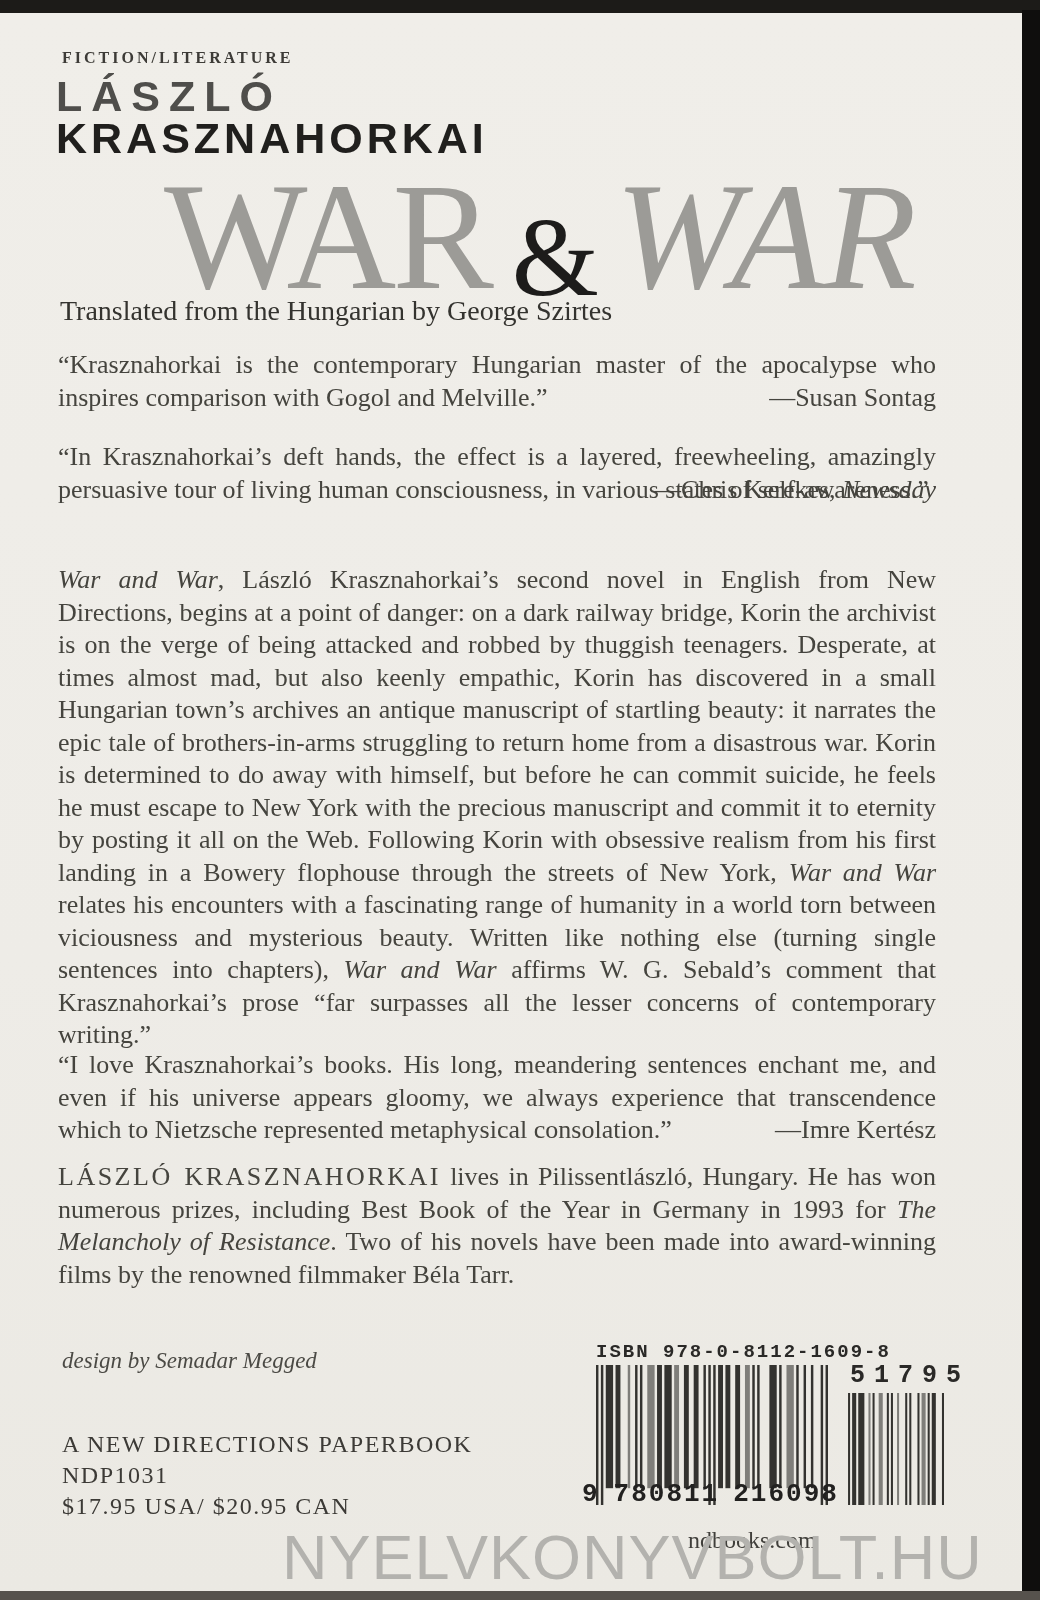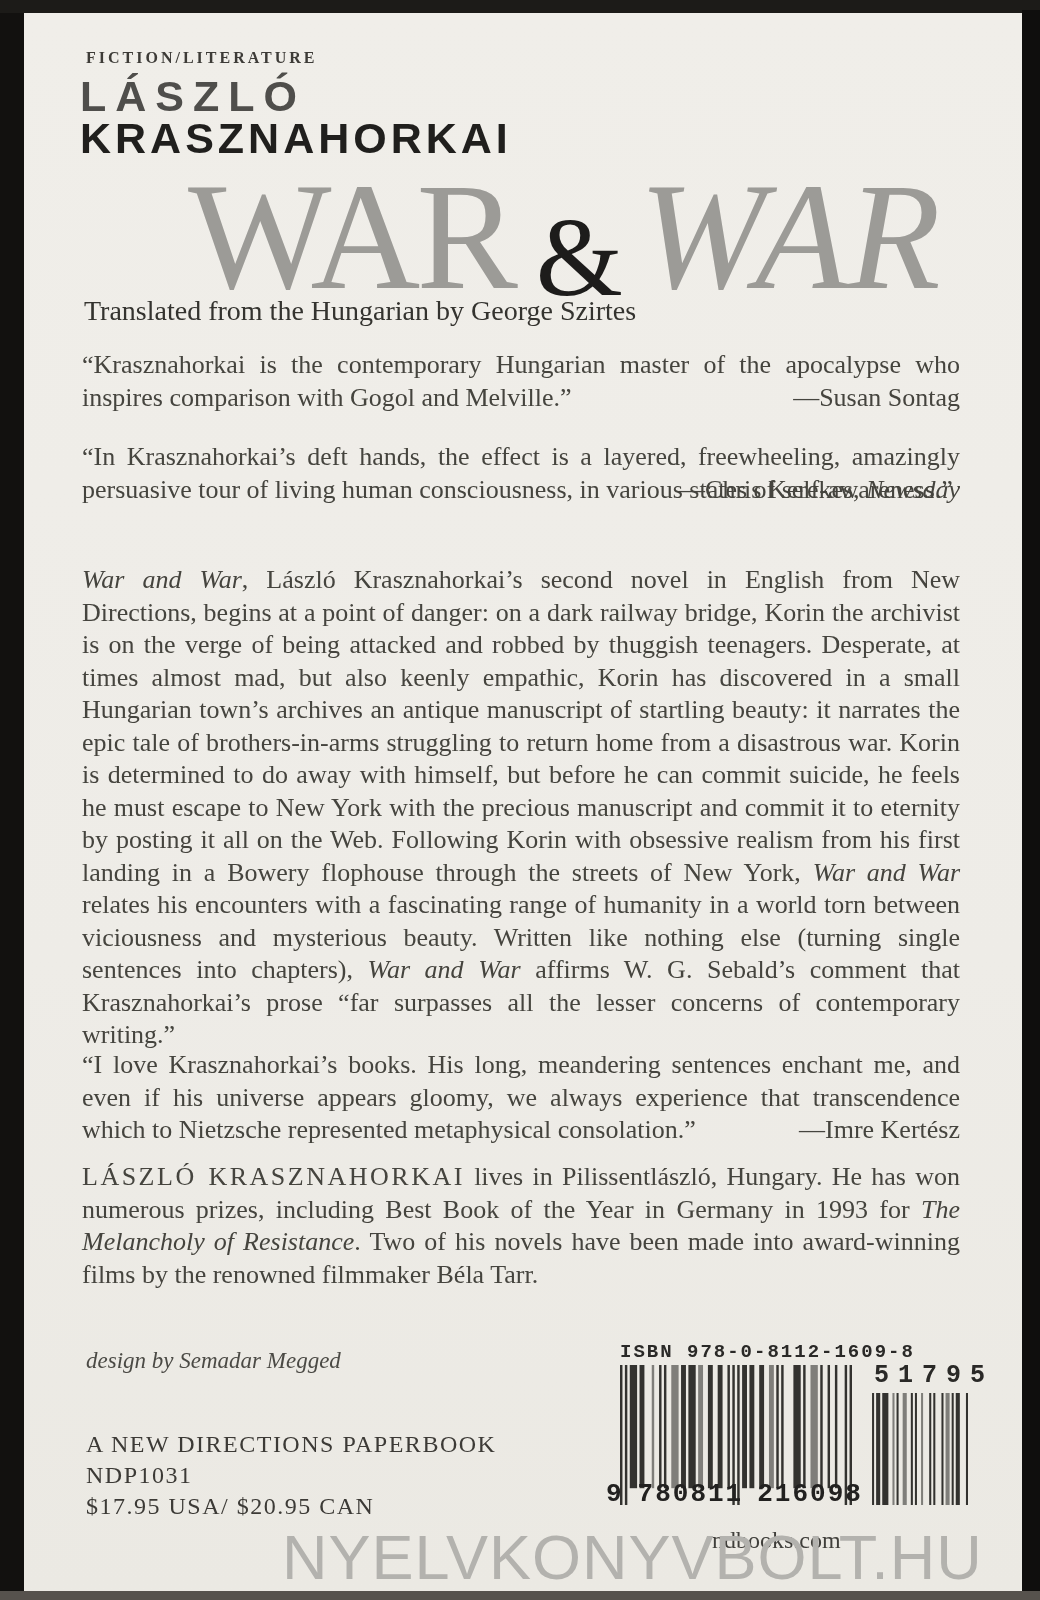"FICTION/LITERATURE" .cover { margin-left: 24px -> none }
